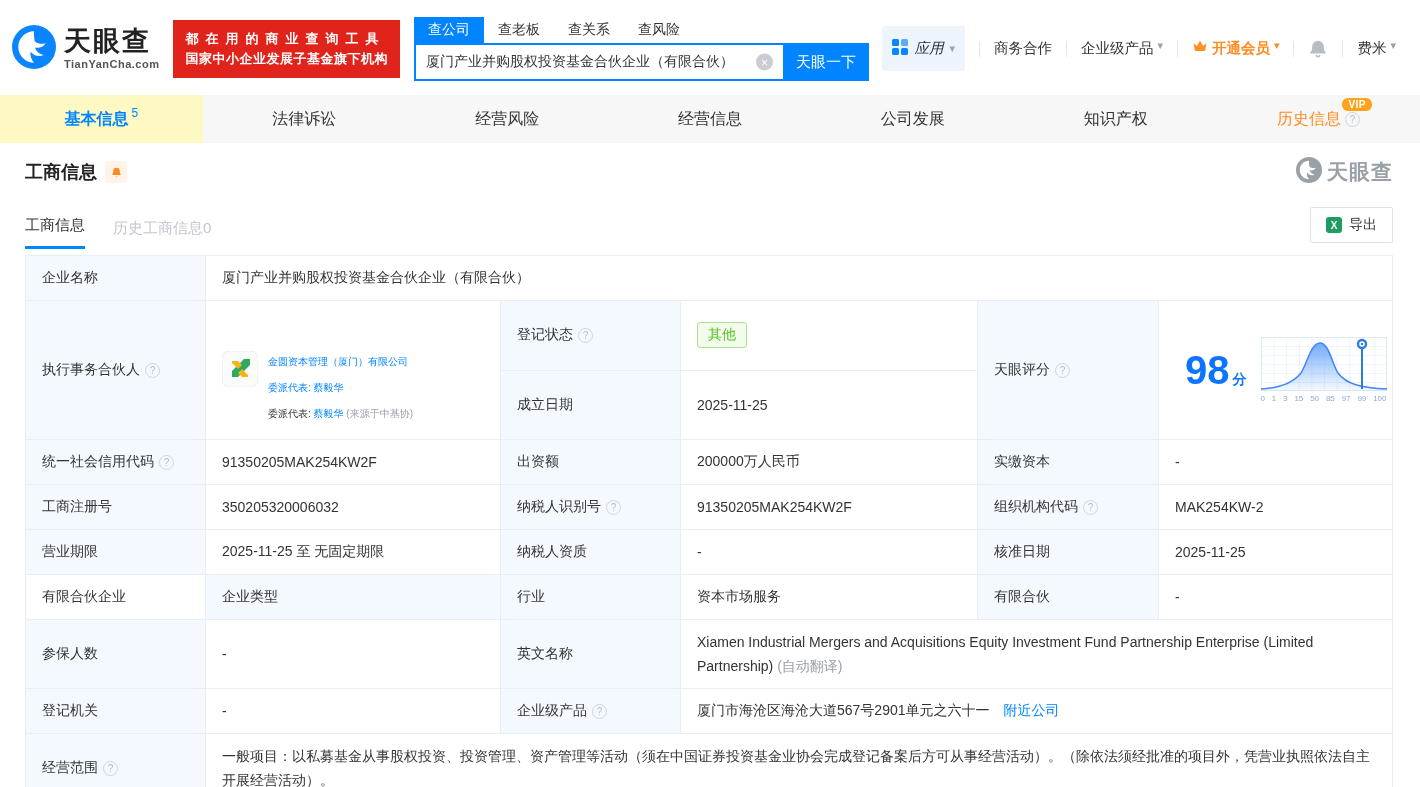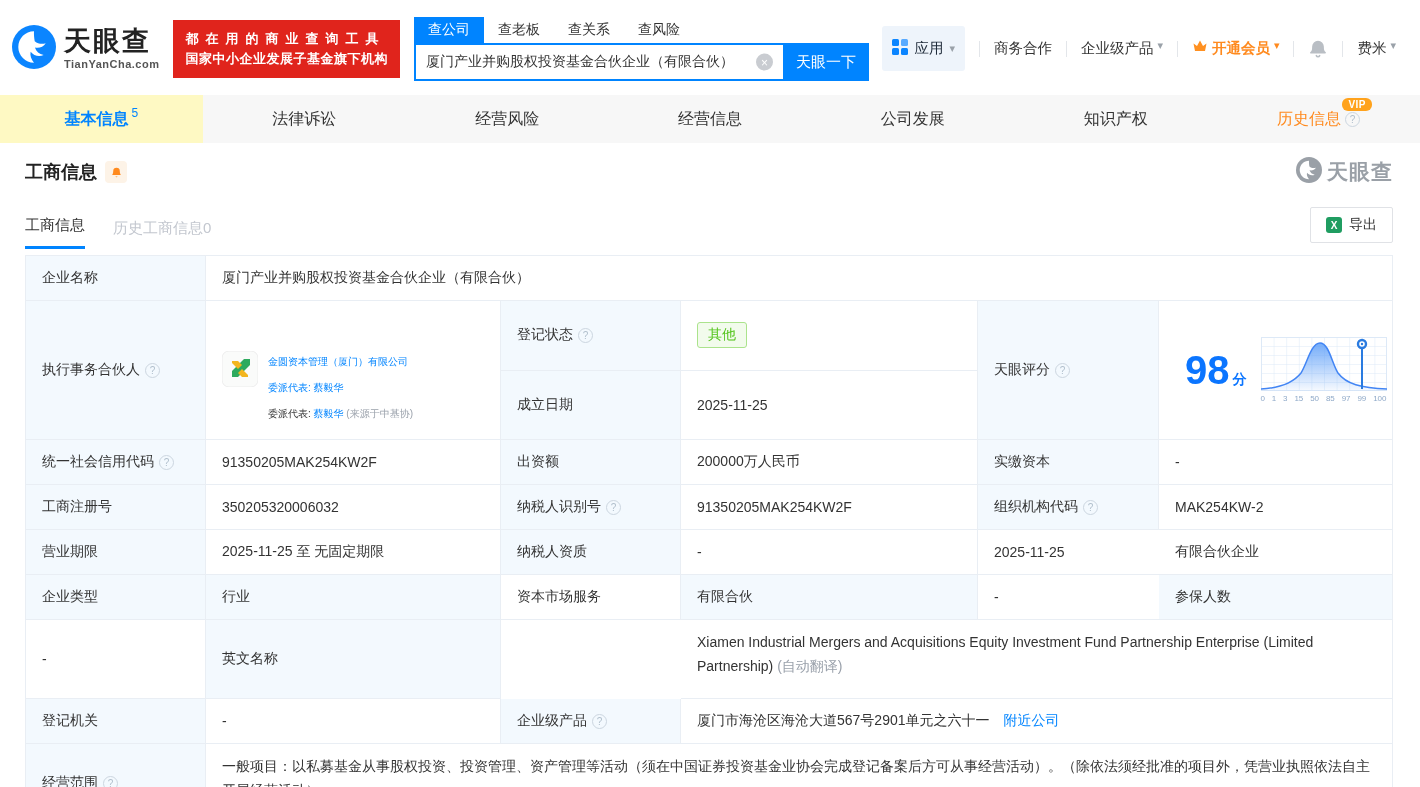"应用" .apps-btn { font-style: none -> italic }
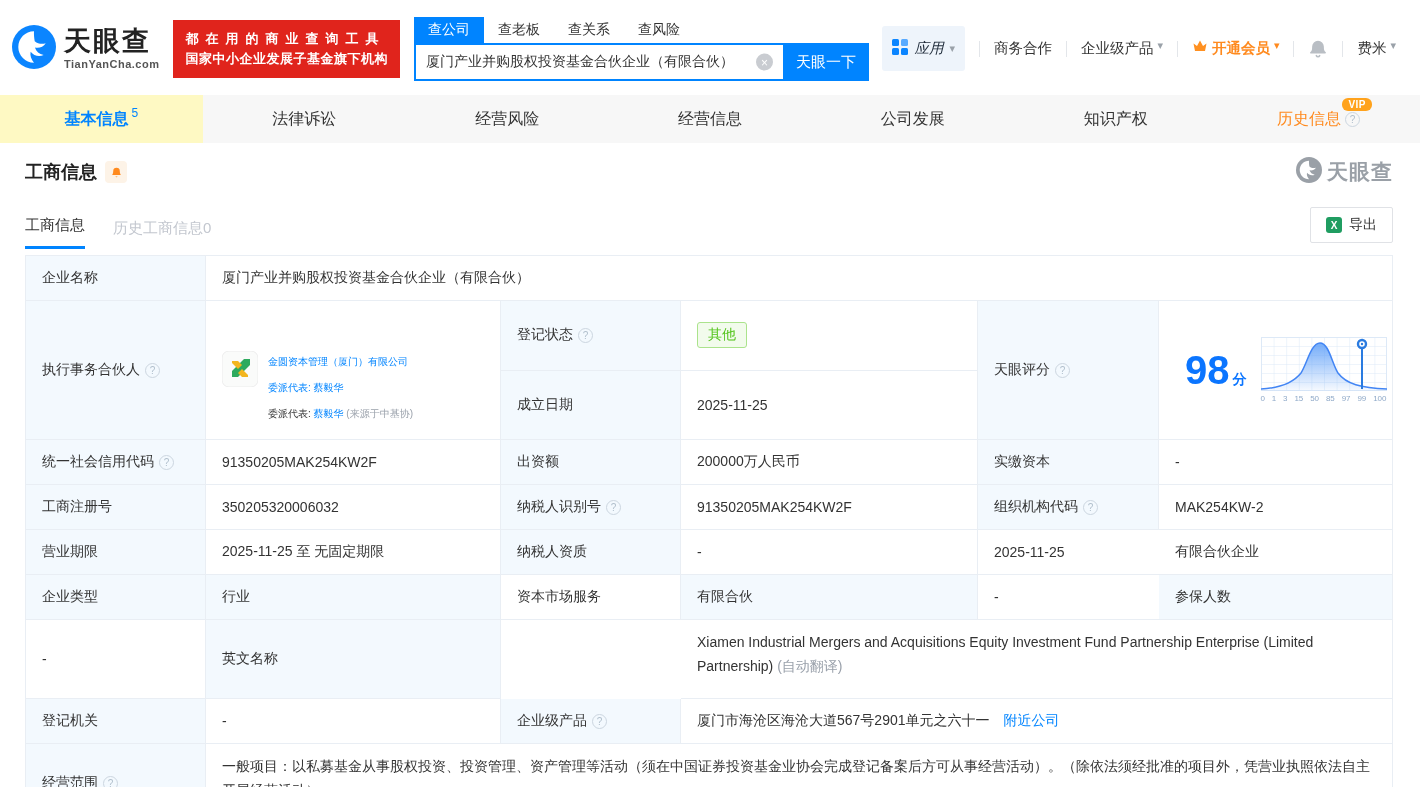"核准日期" div.cell { html: none -> <div> <span>核准日期</span> </div> }
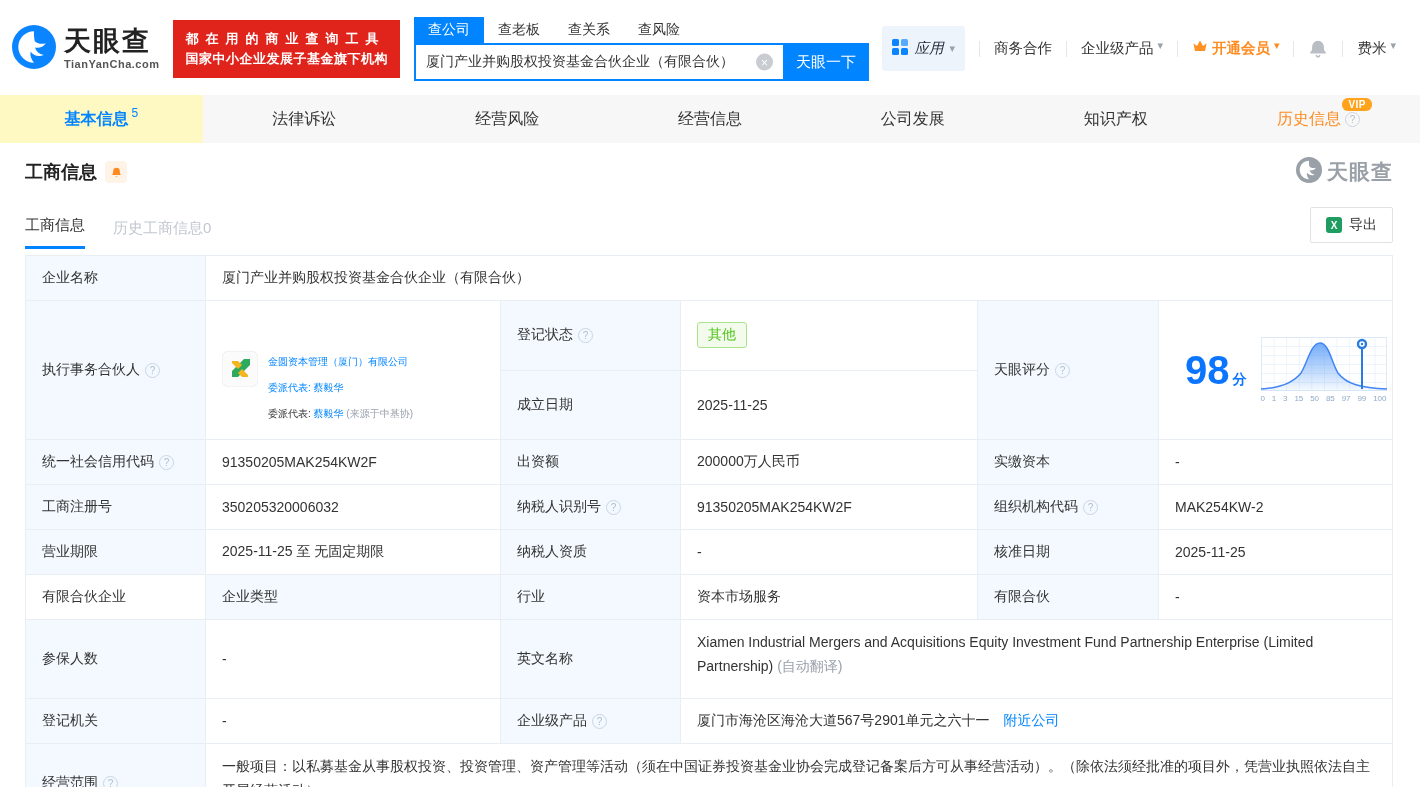"Xiamen Industrial Mergers and" .cell.wrap { padding-bottom: 20px -> 10px }
